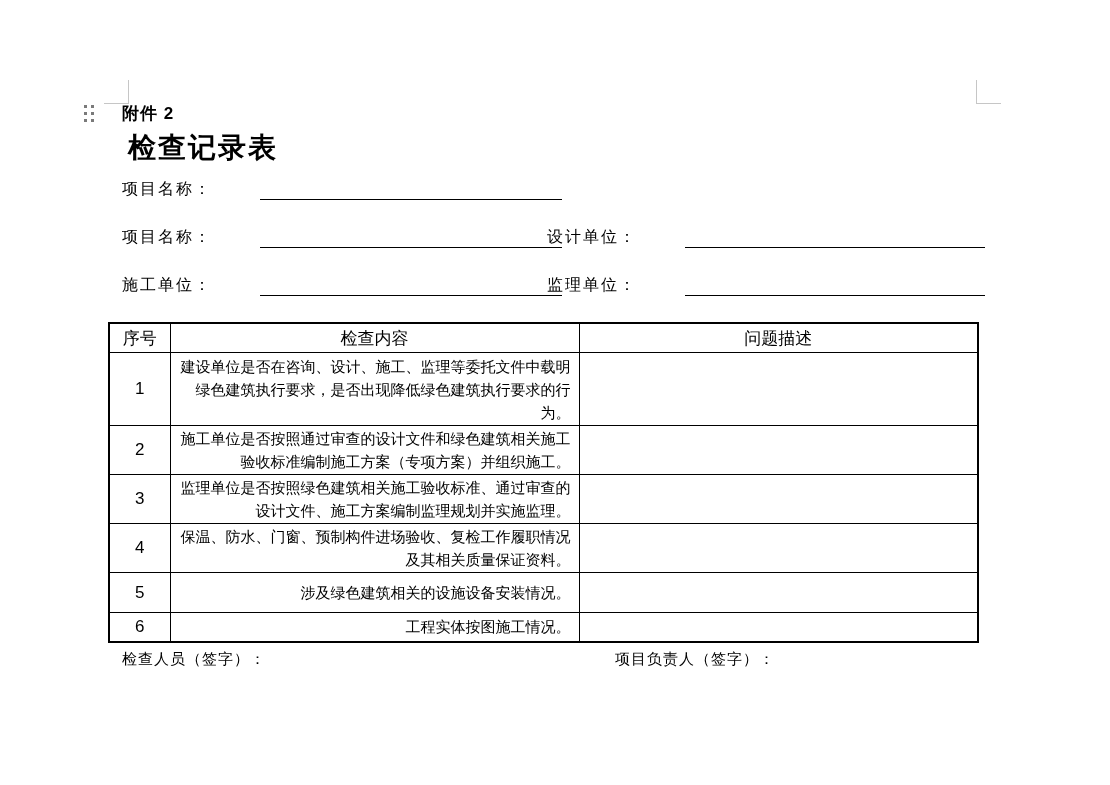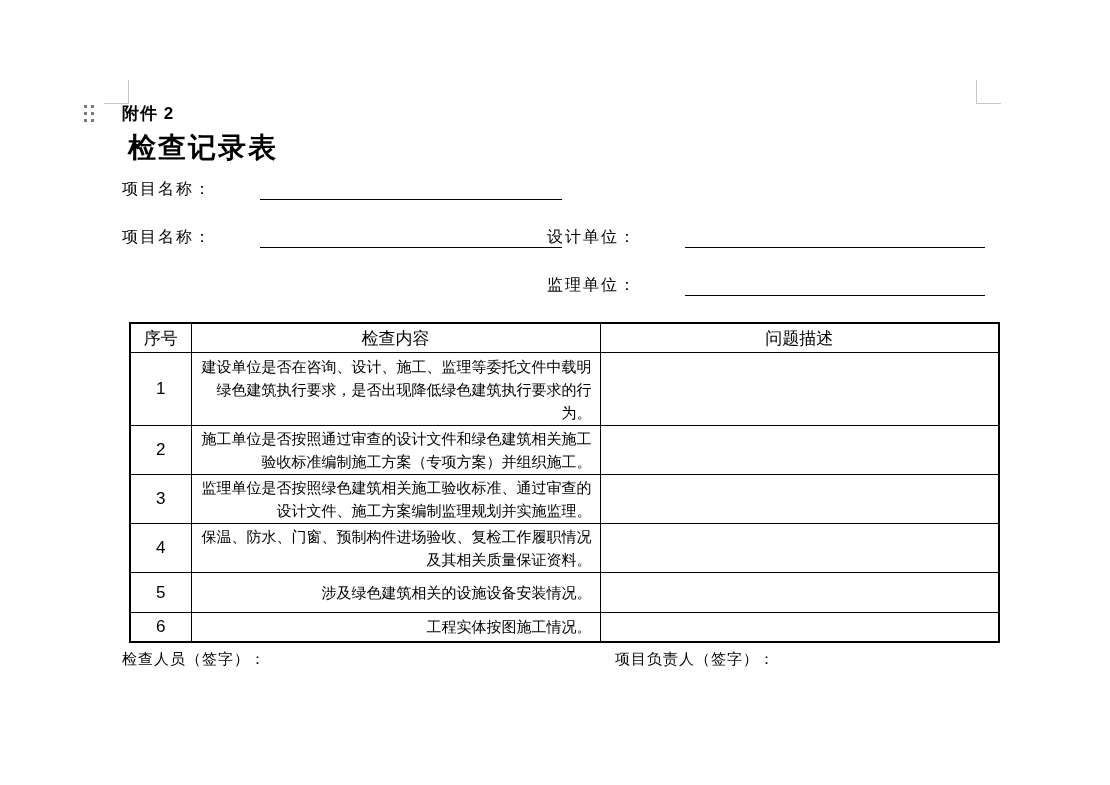"施工单位：" div.field { html: none -> <div> <span>施工单位：</span> <span></span> </div> }
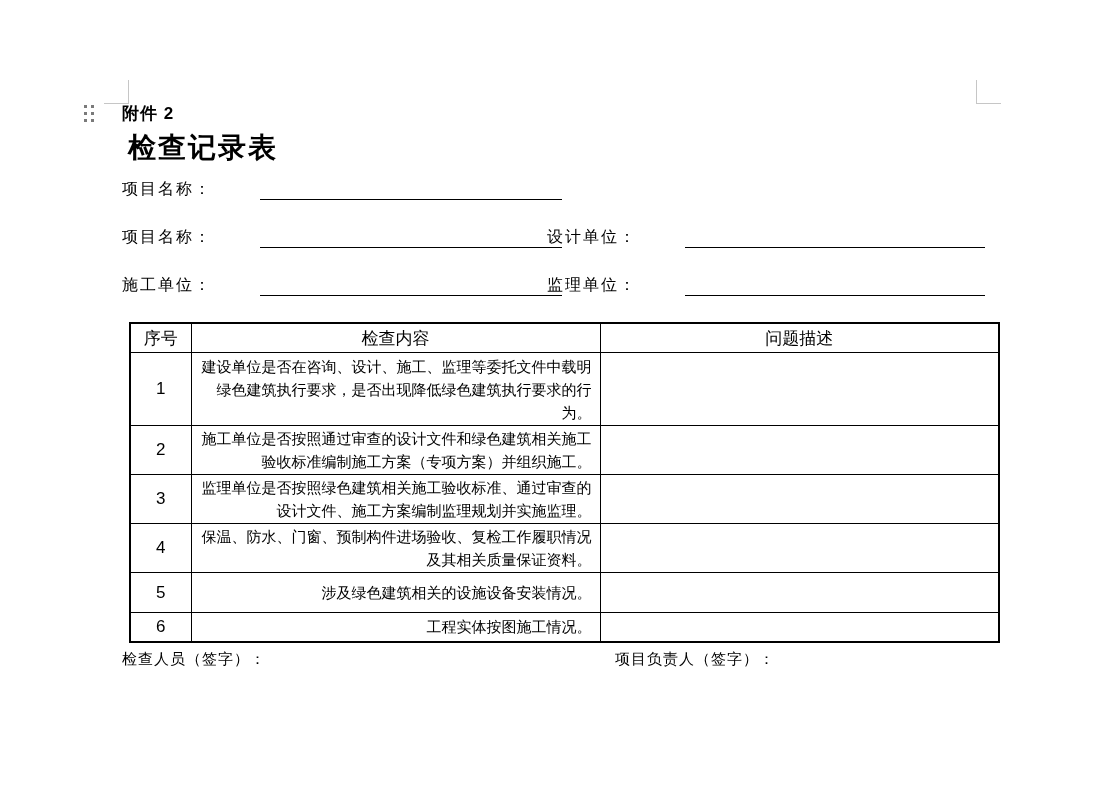"序号" table.check-table { margin-left: 21px -> none }
